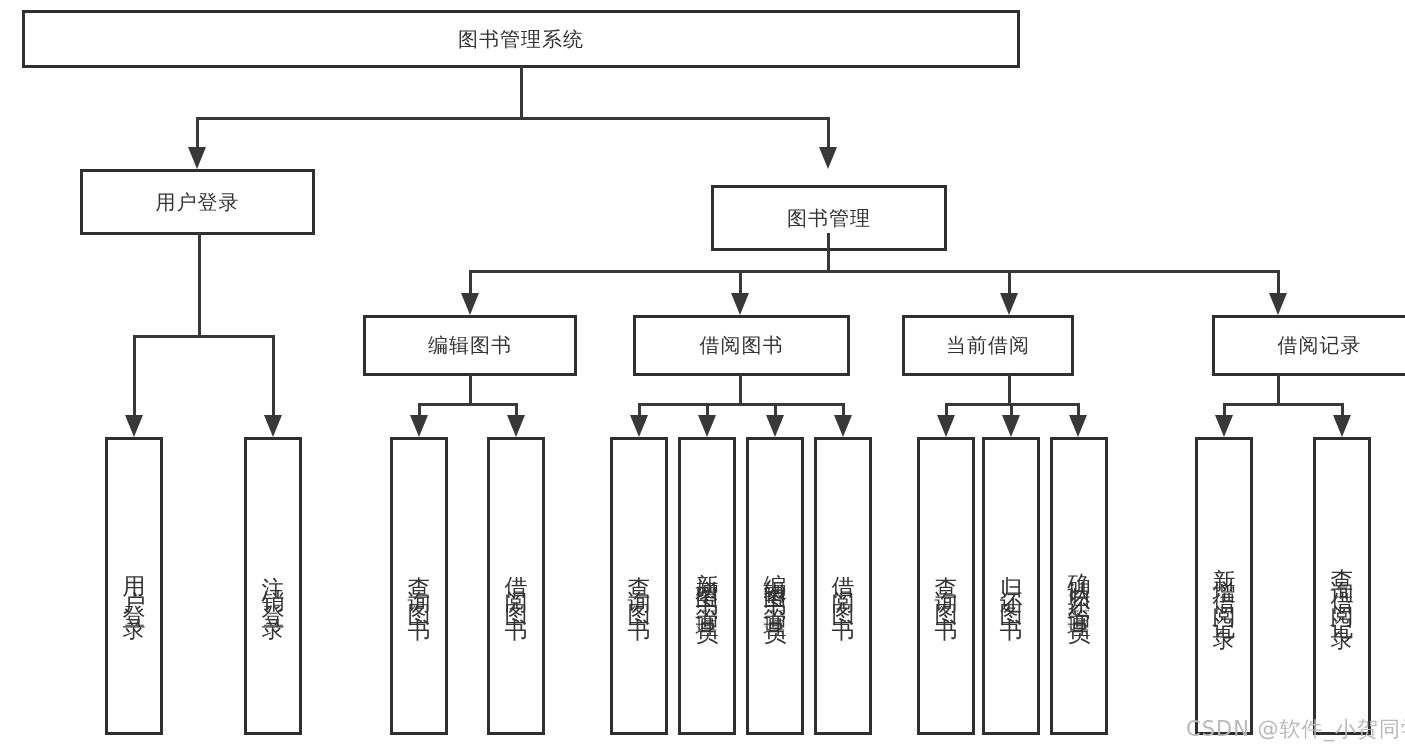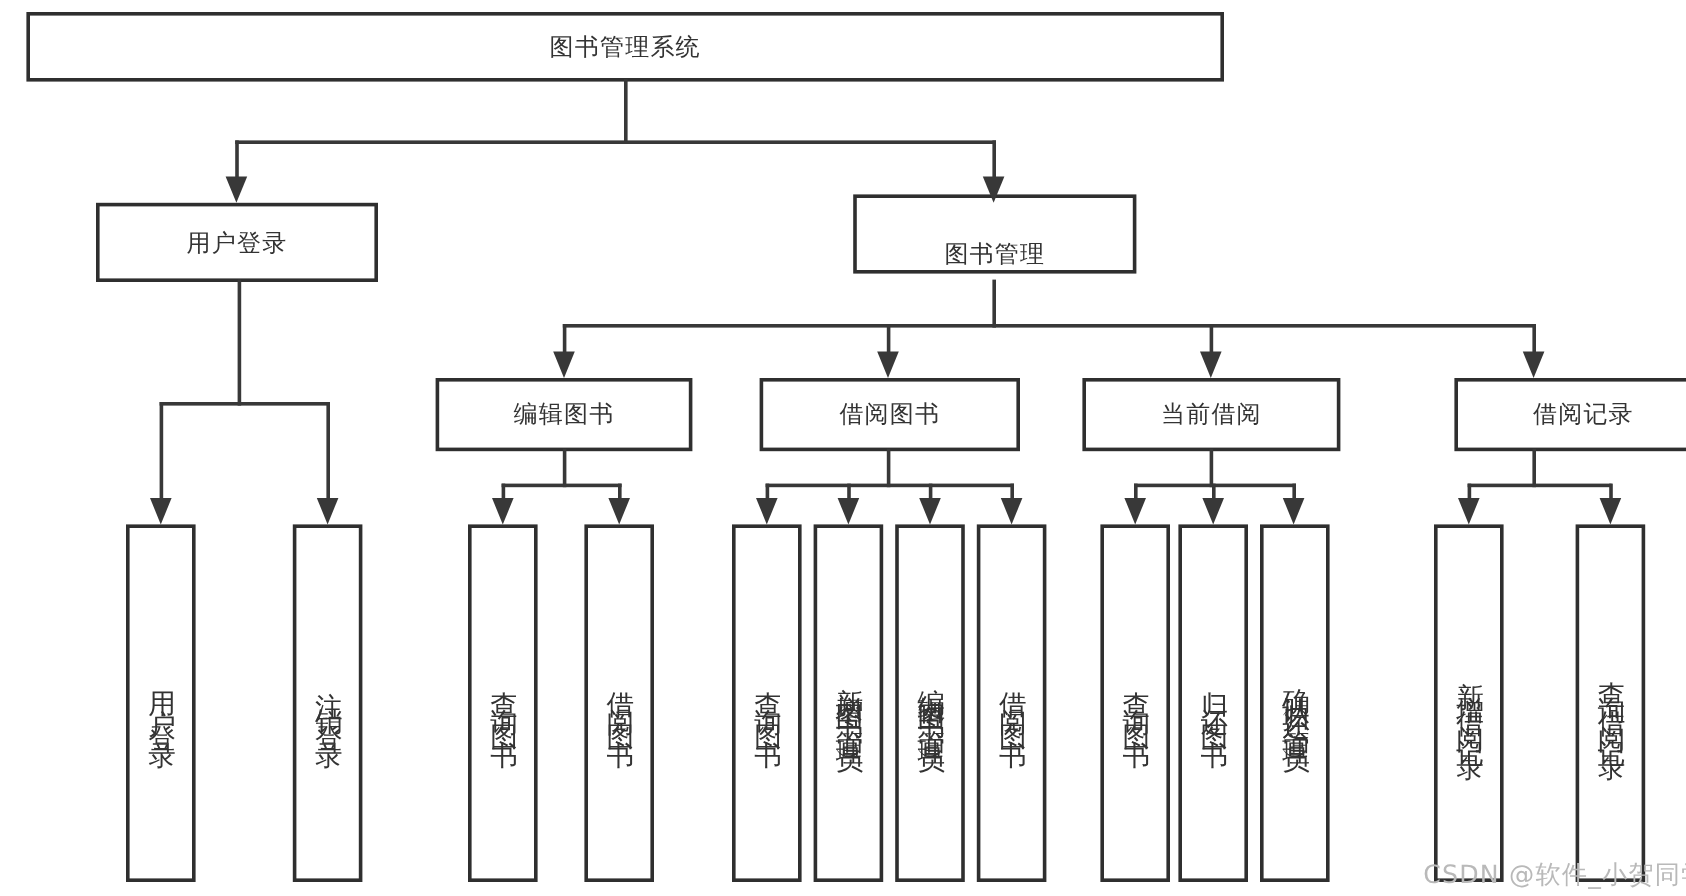"图书管理" div.box { align-items: flex-end -> none; top: 162px -> 185px }
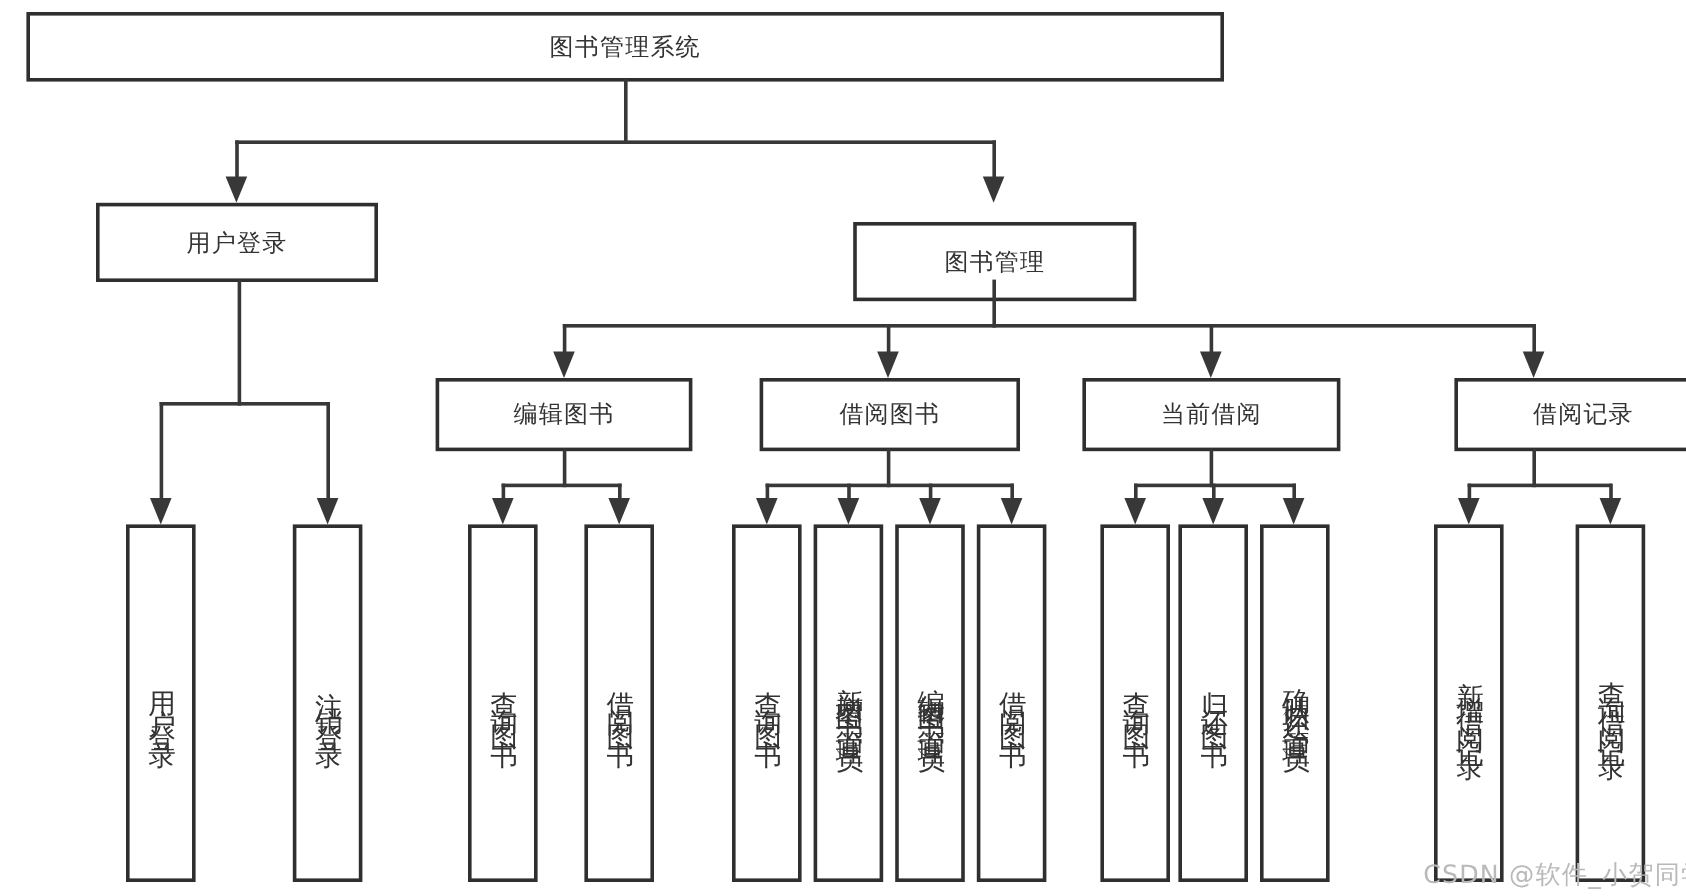"当前借阅" div.box { width: 215px -> 172px }
